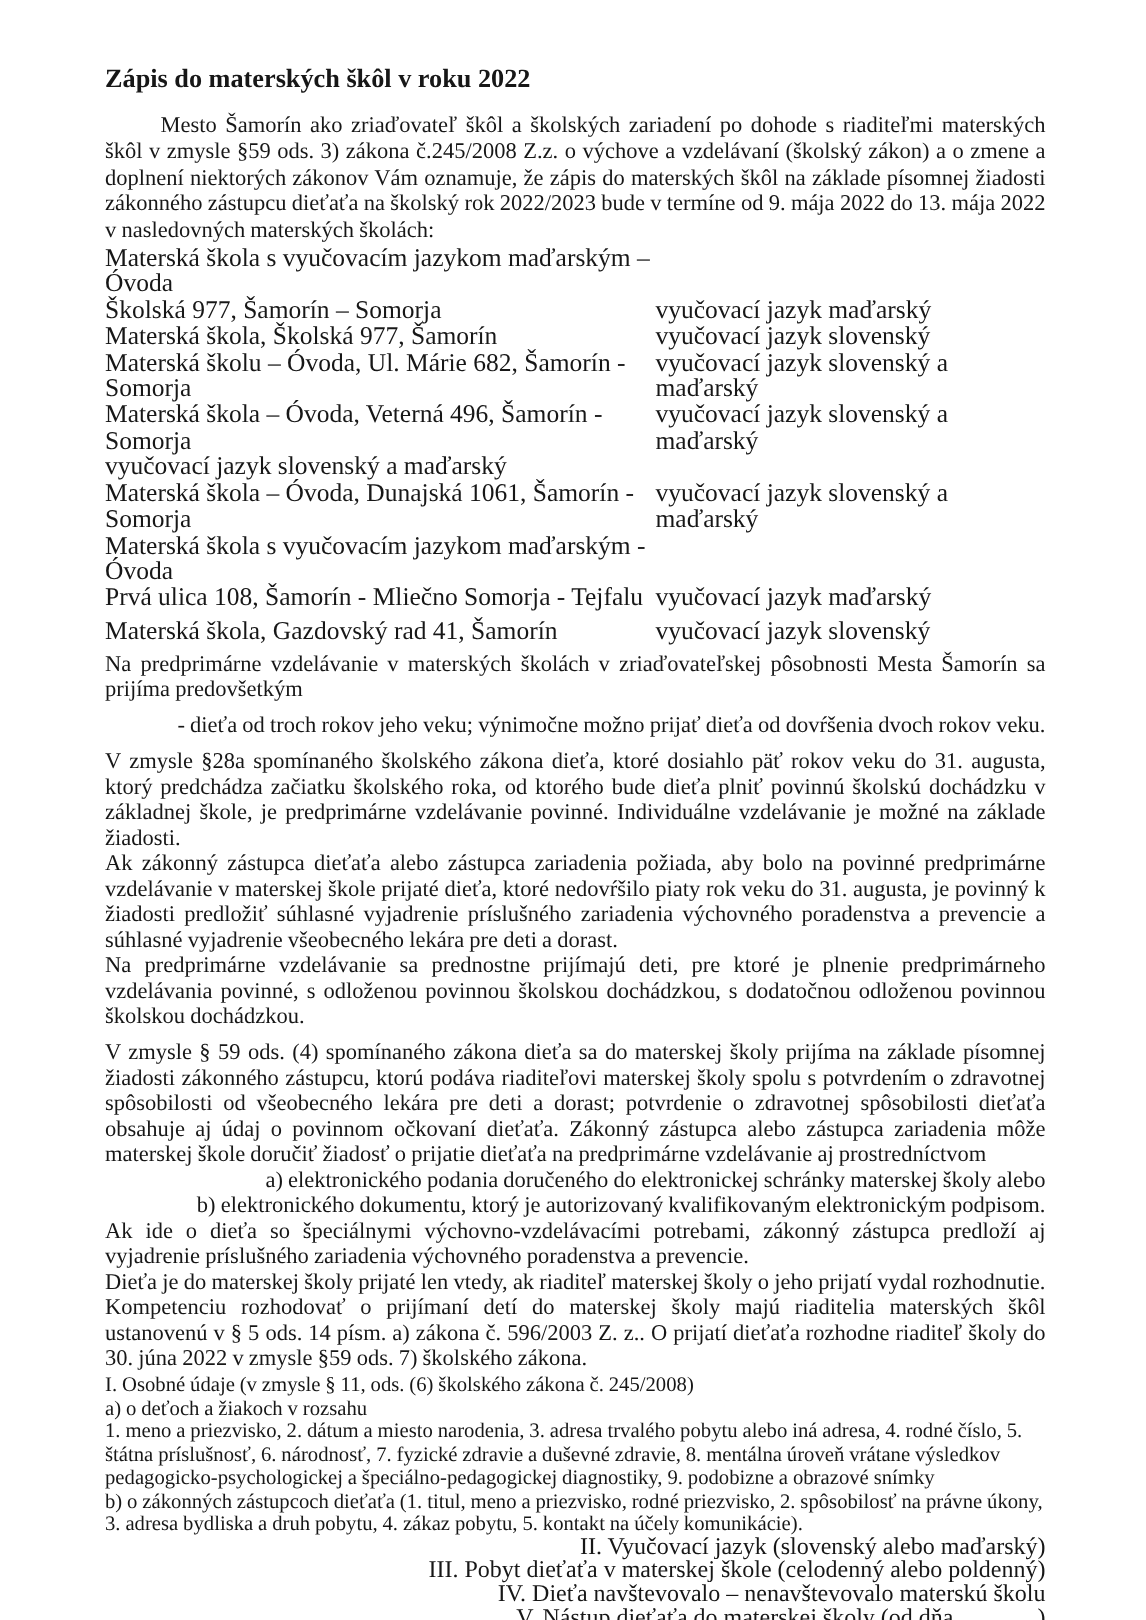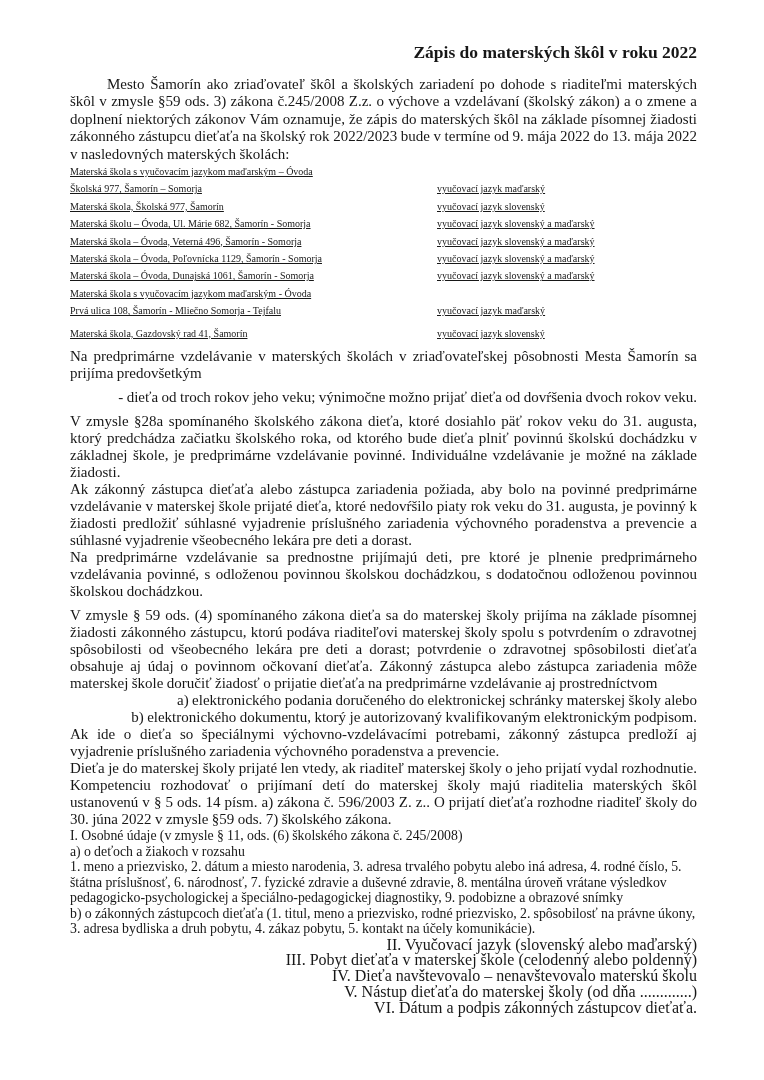"Zápis do materských škôl v" .title { text-align: right -> left }
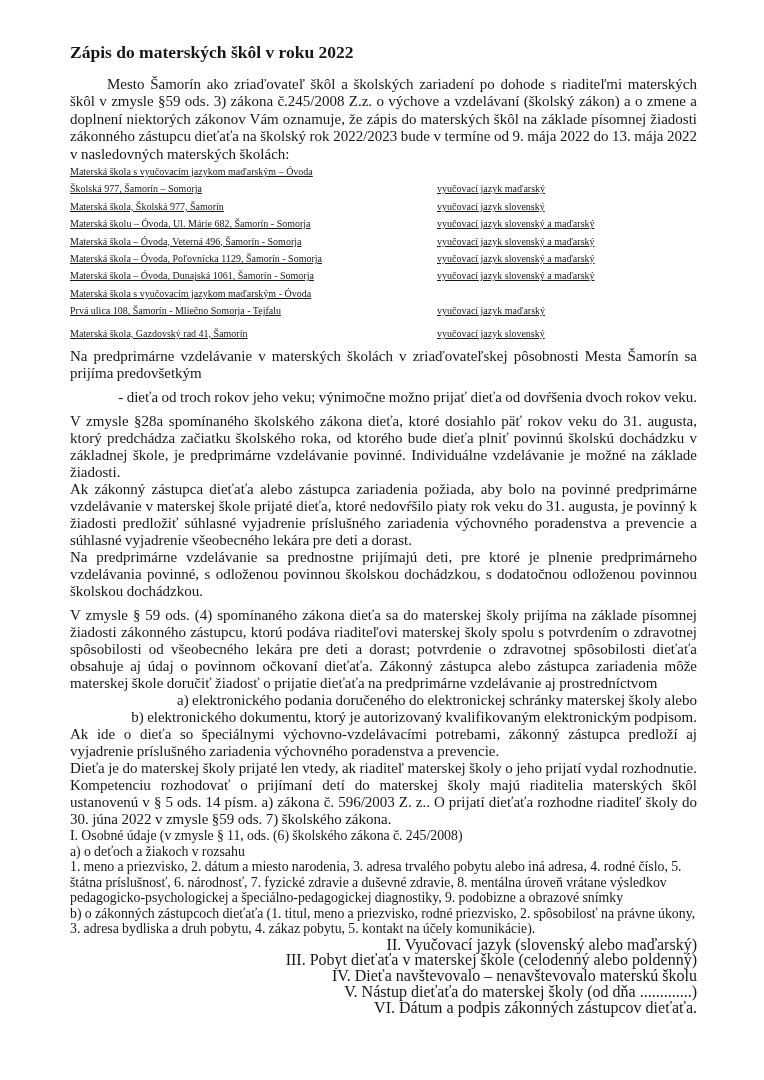"Materská škola s vyučovacím jazykom" .school-row { font-size: 10px -> 17px; text-decoration: underline -> none }
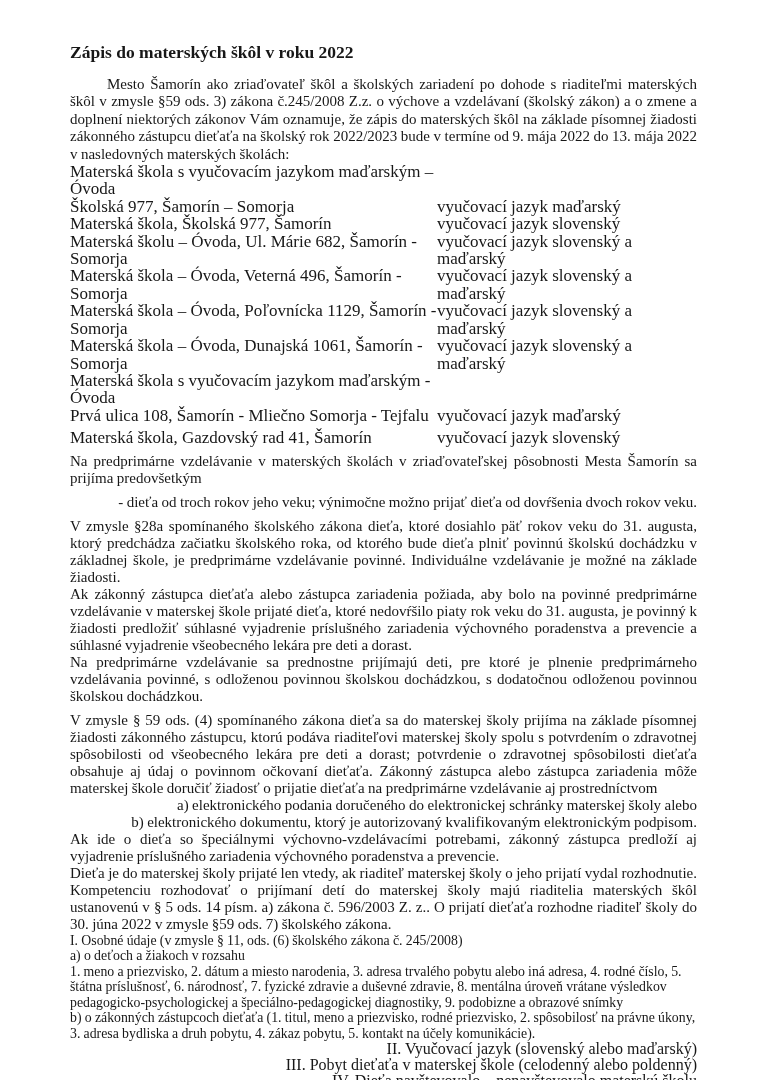"Materská škola – Óvoda, Poľovnícka" span.school-name { html: <span>Materská škola – Óvoda, Poľovnícka 1129, Šamorín - Somorja</span> -> none }
